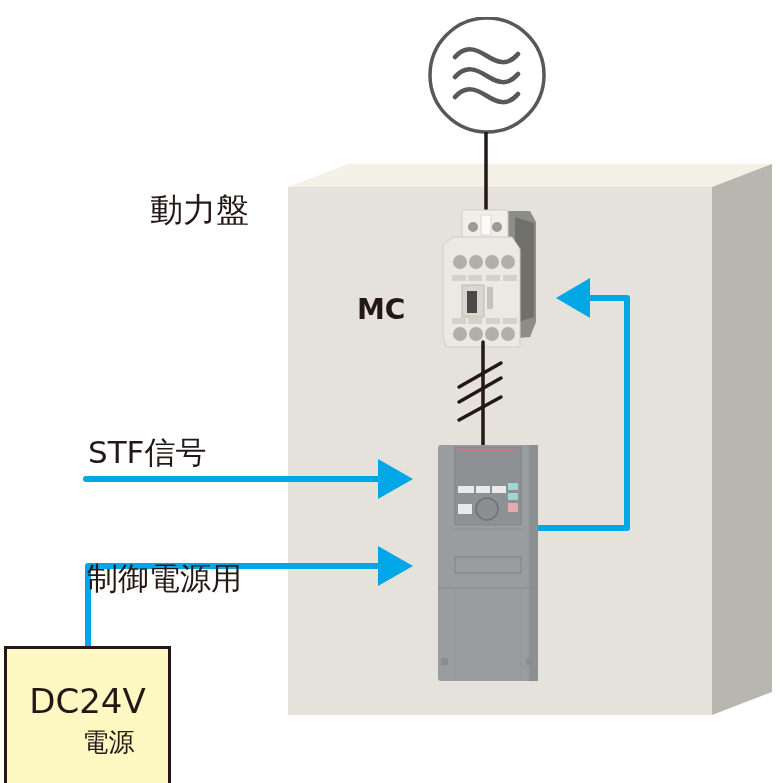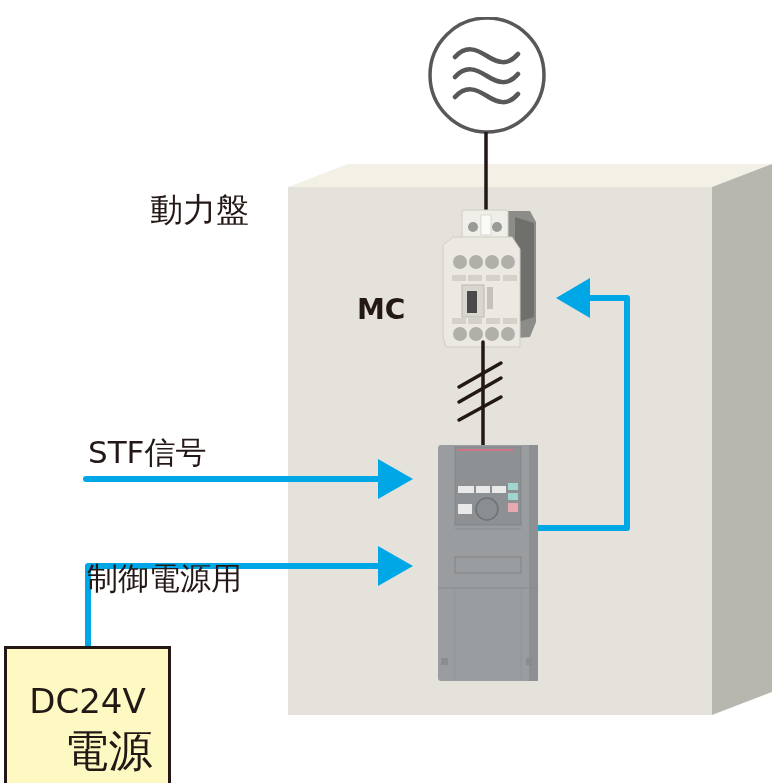"電源" #psu-l2 { font-size: 44px -> 26px }
